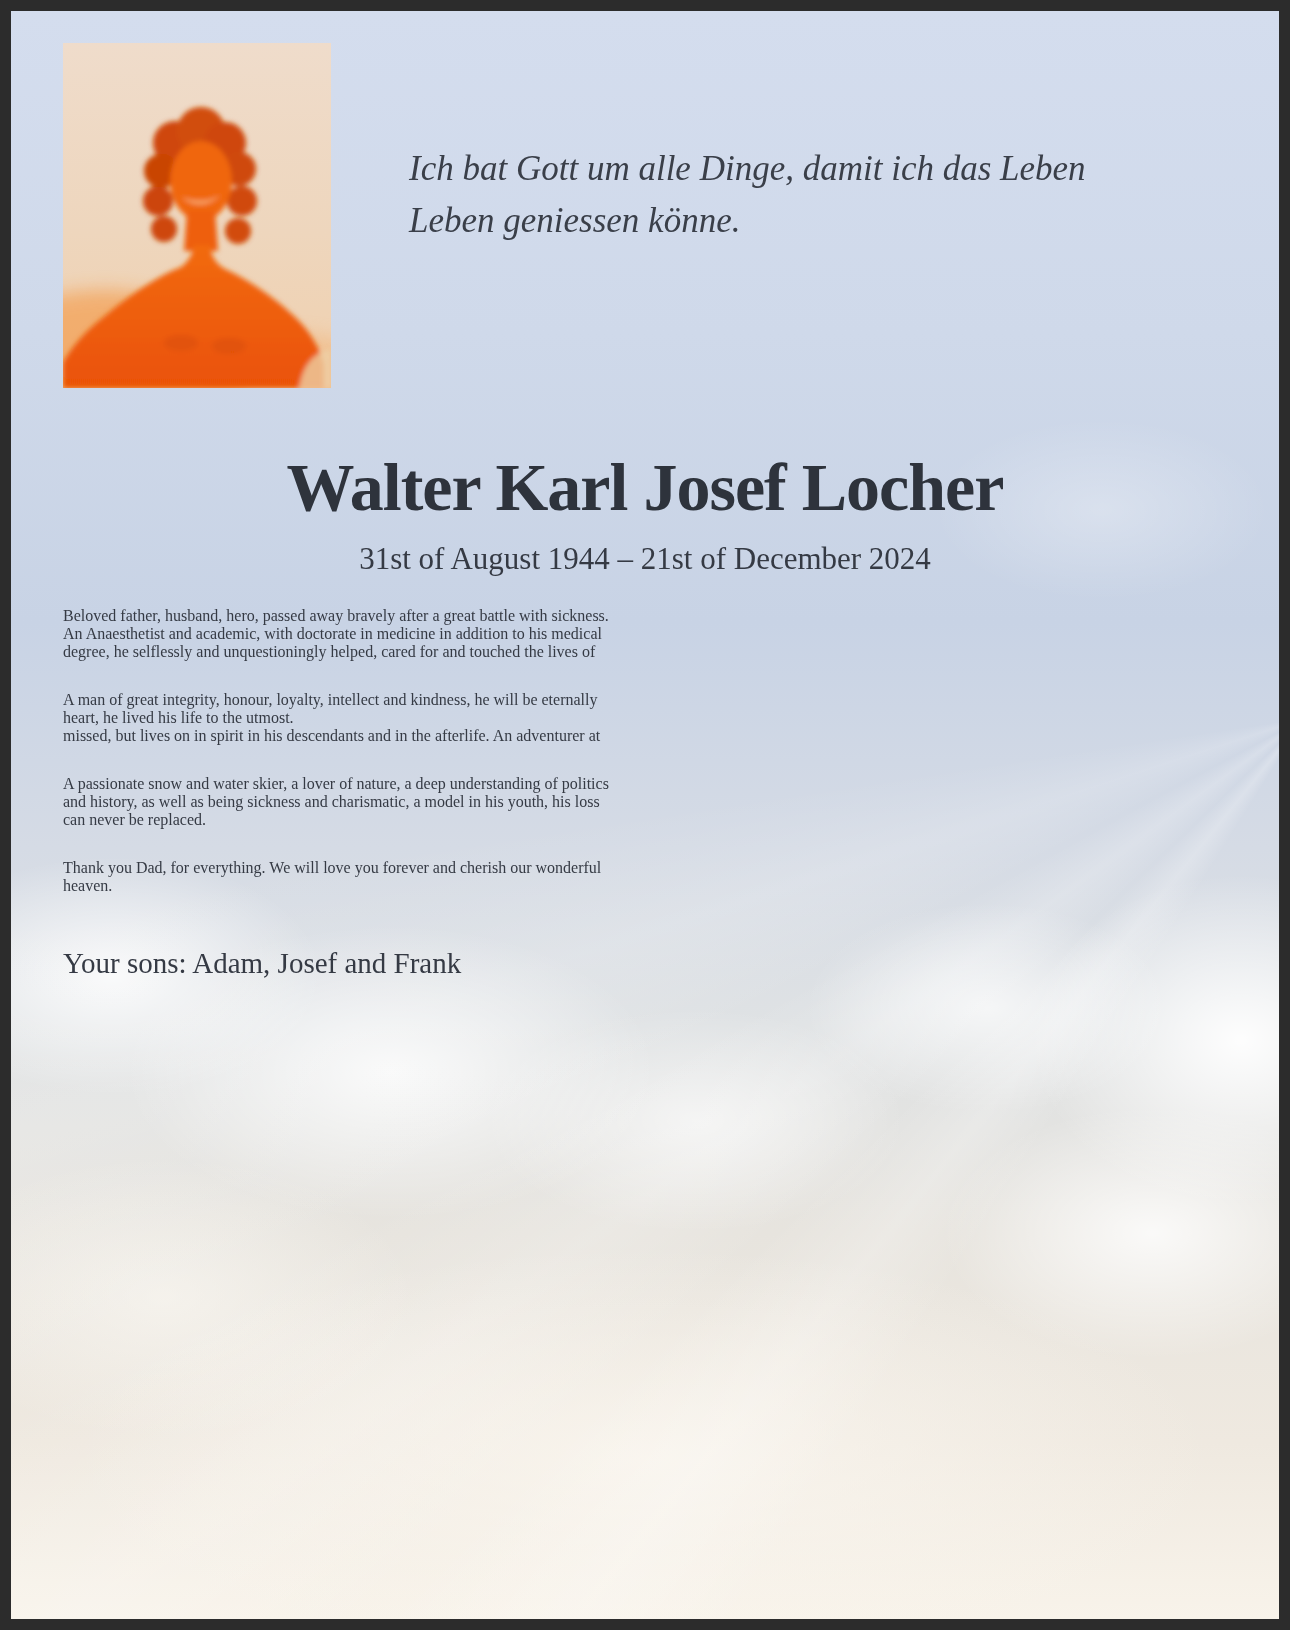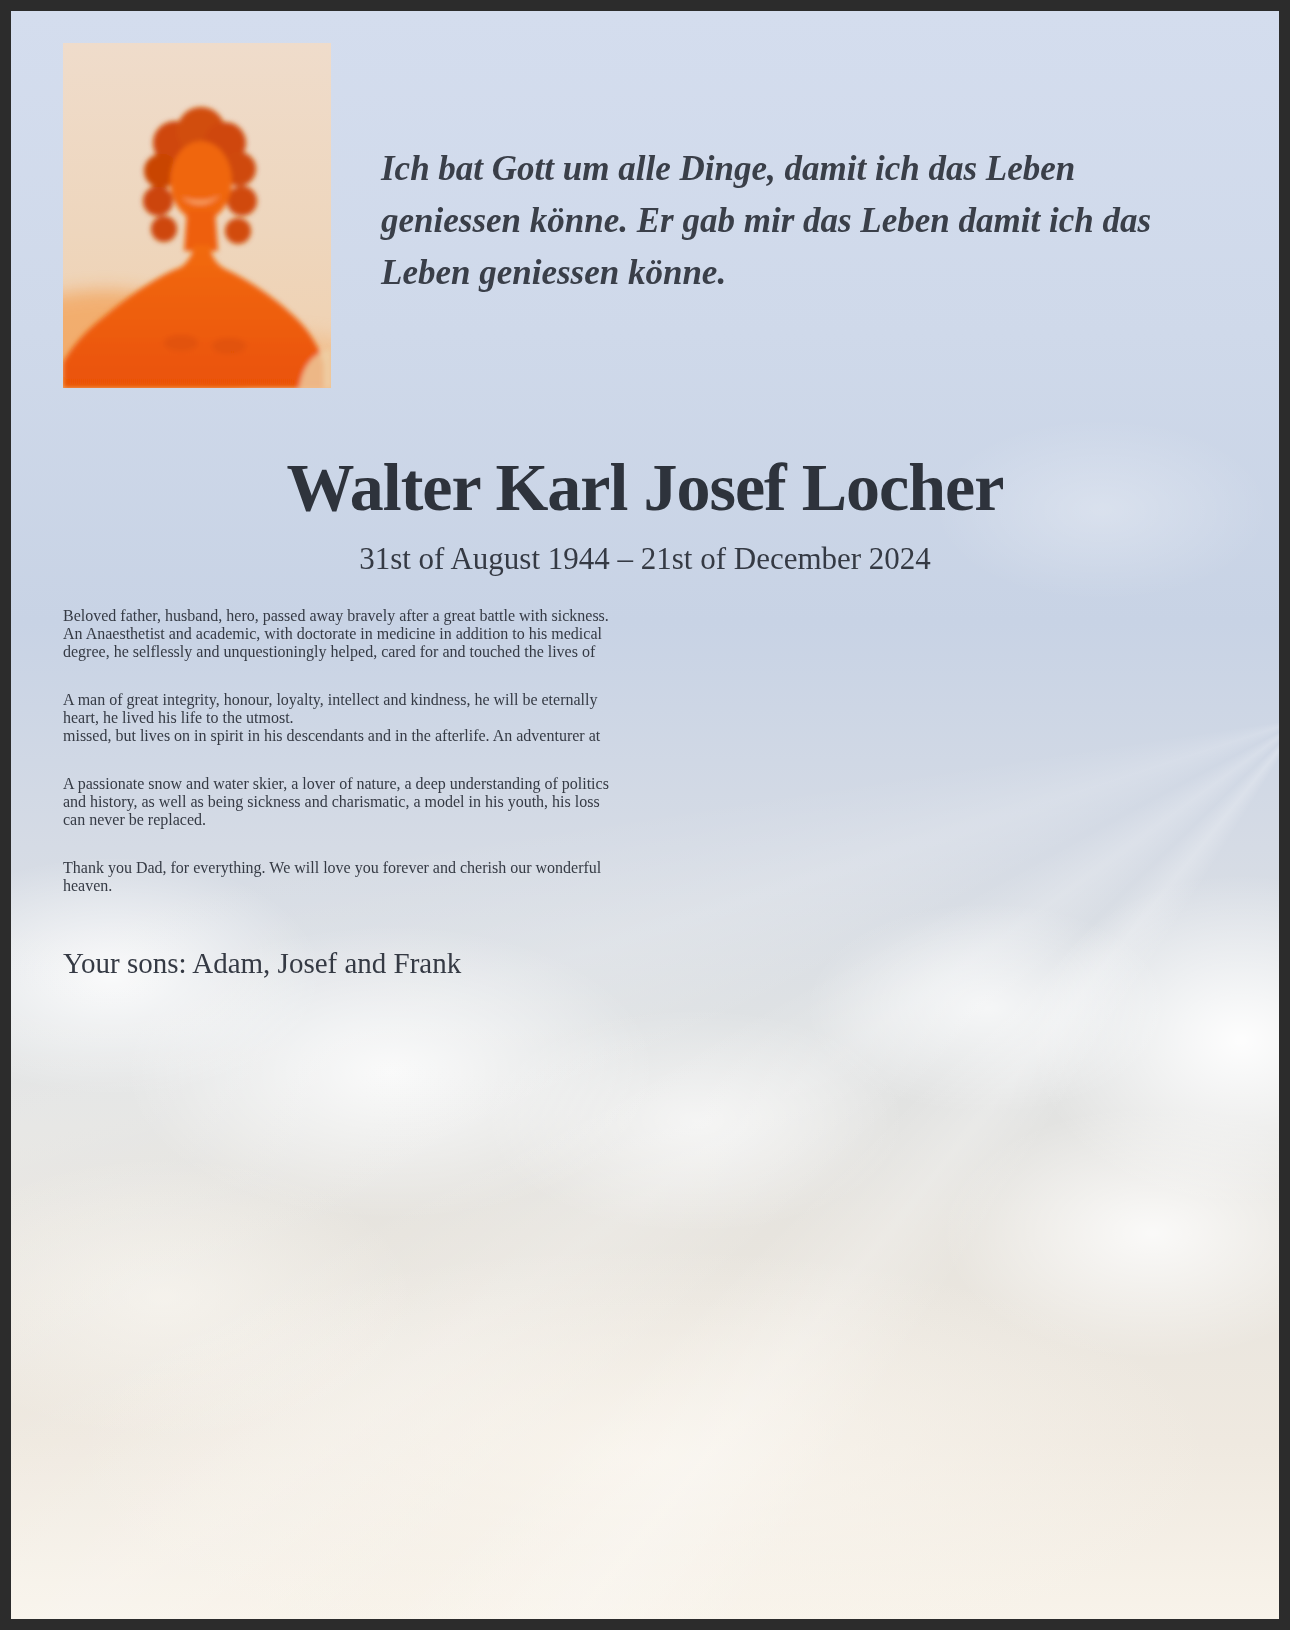"Ich bat Gott um alle" .quote { font-weight: bold -> none; margin-left: 50px -> 78px }
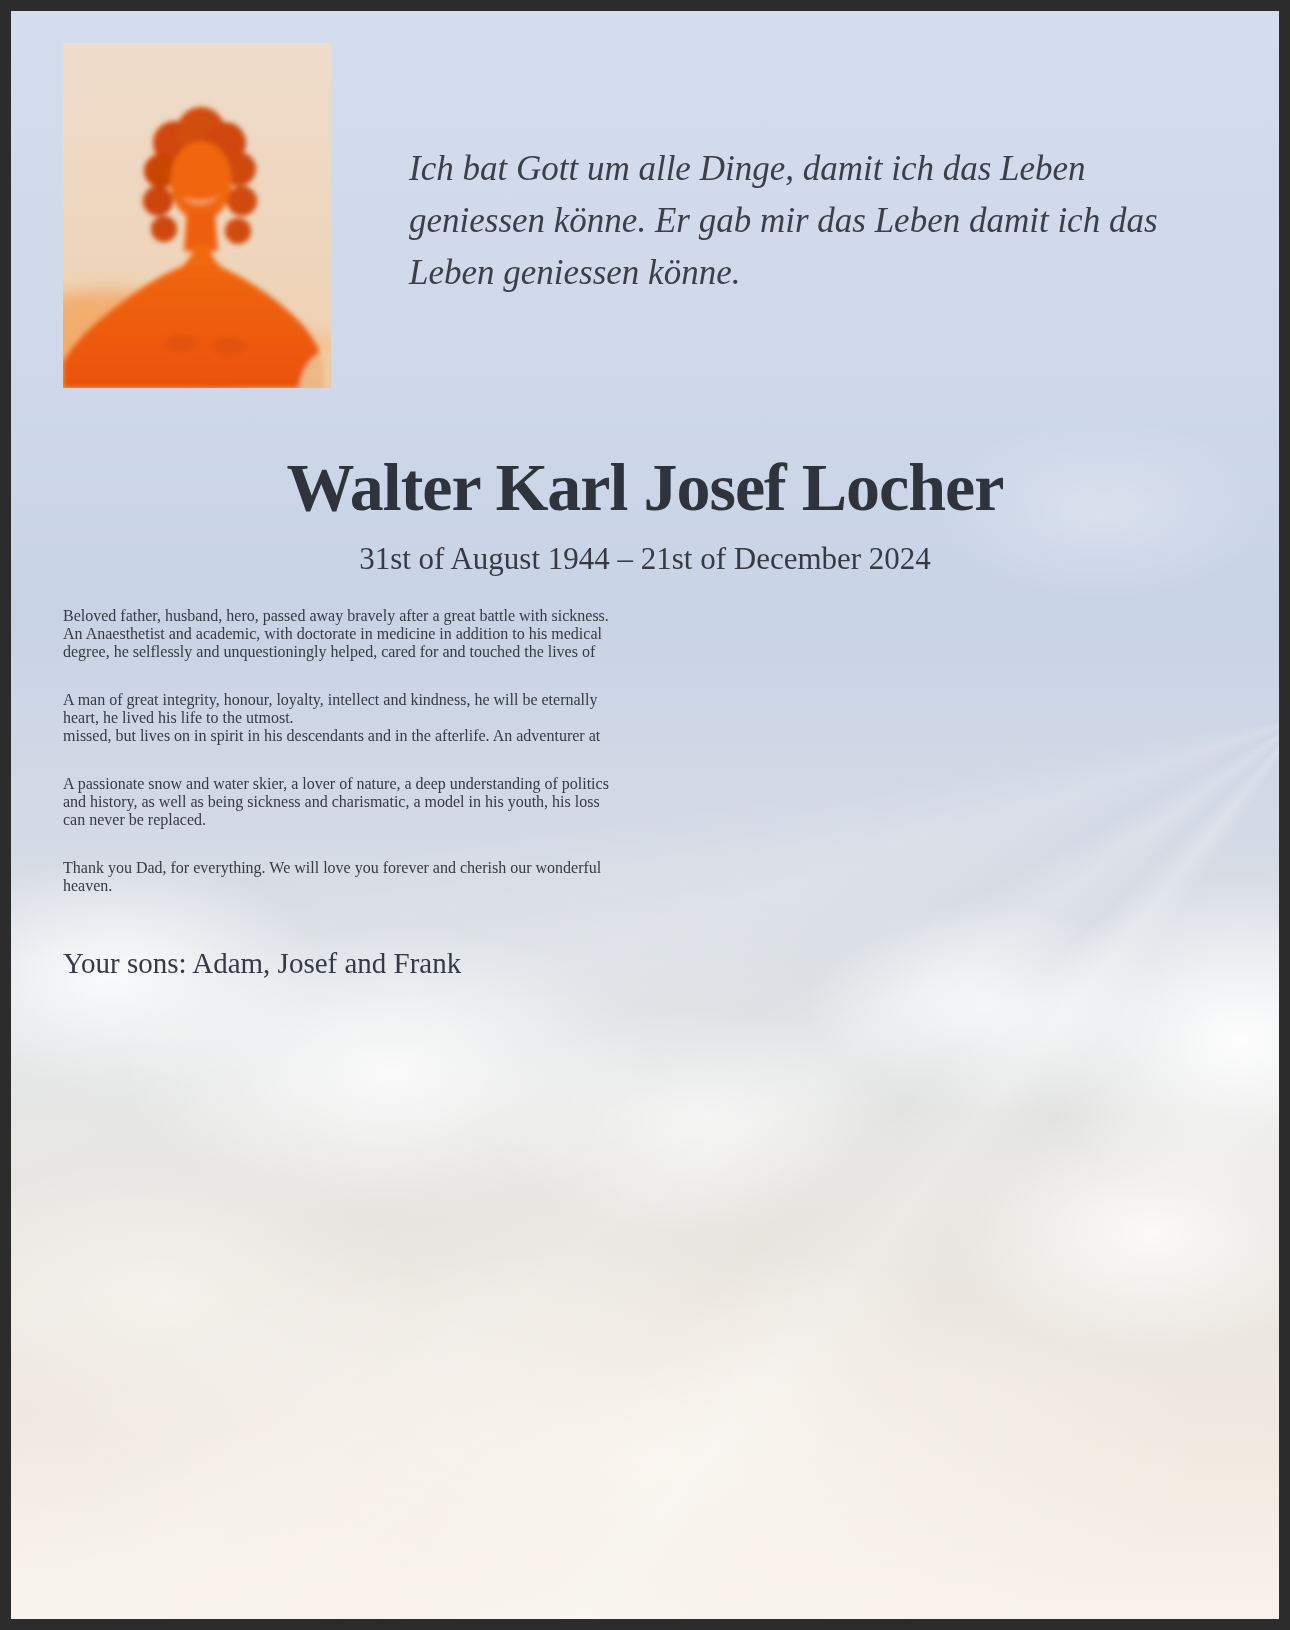"geniessen könne. Er gab mir" div { html: <div>geniessen könne. Er gab mir das Leben damit ich das</div> -> none }
